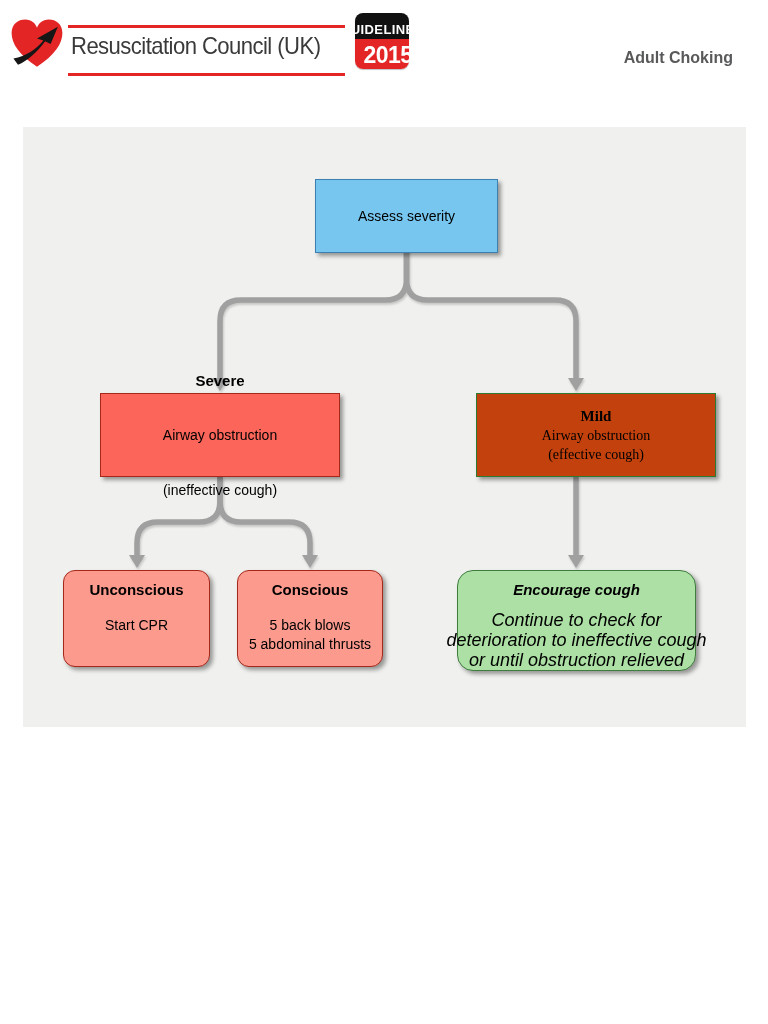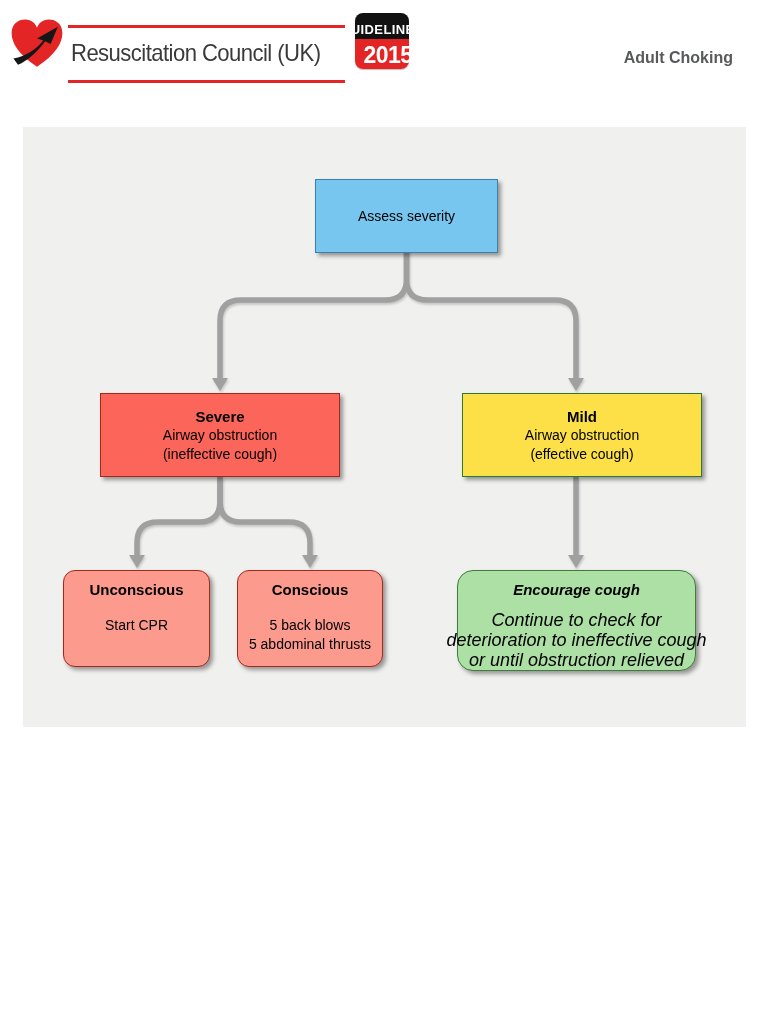"Resuscitation Council (UK)" .logo-wordmark { padding: 11px 3px 3px 3px -> 4px 3px 3px 3px }
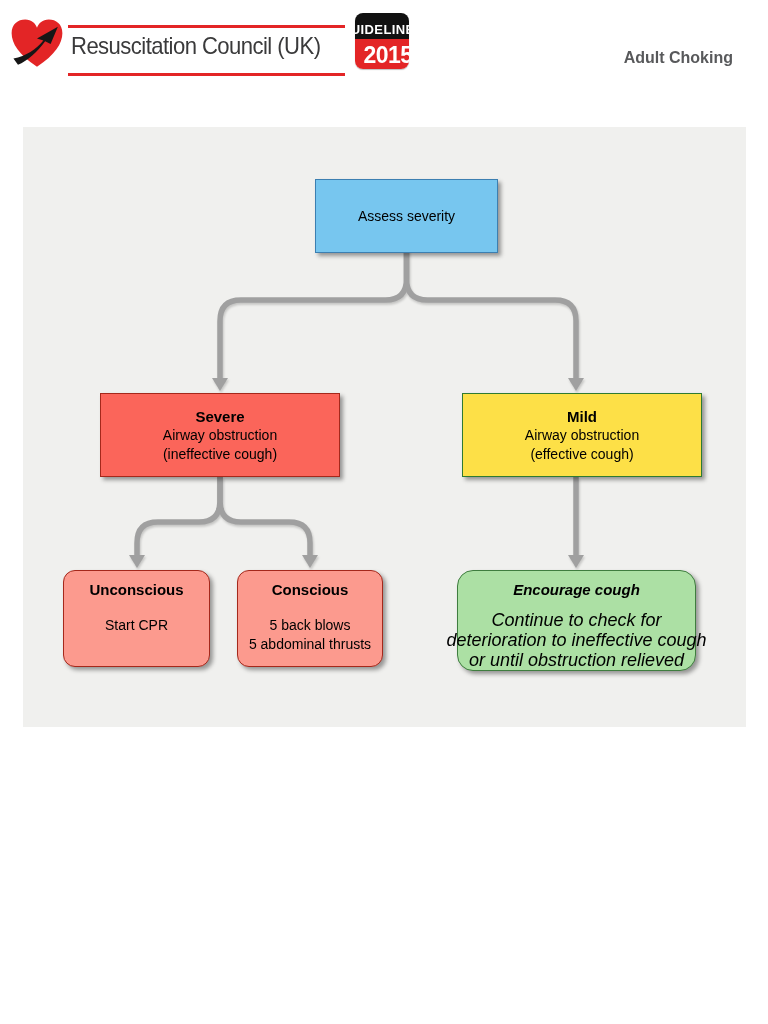"Severe" .node-severe { gap: none -> 36px }
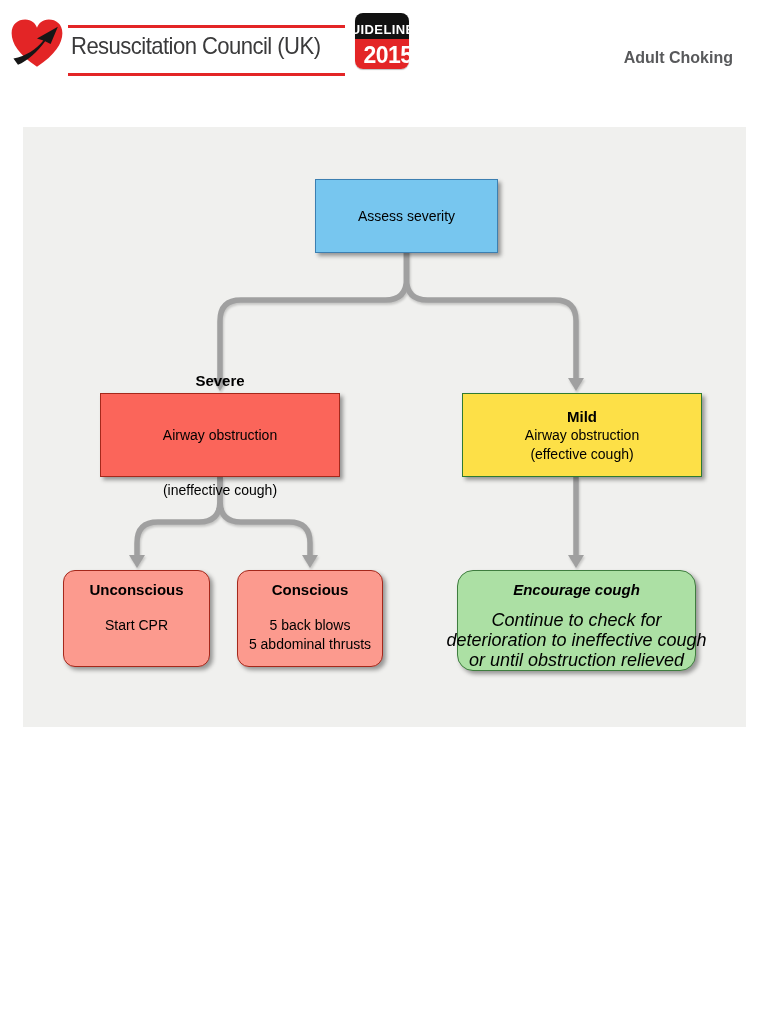"Mild" .node-mild { background: #fde047 -> #c2410c; font-family: none -> Liberation Serif, serif; left: 462px -> 476px }
